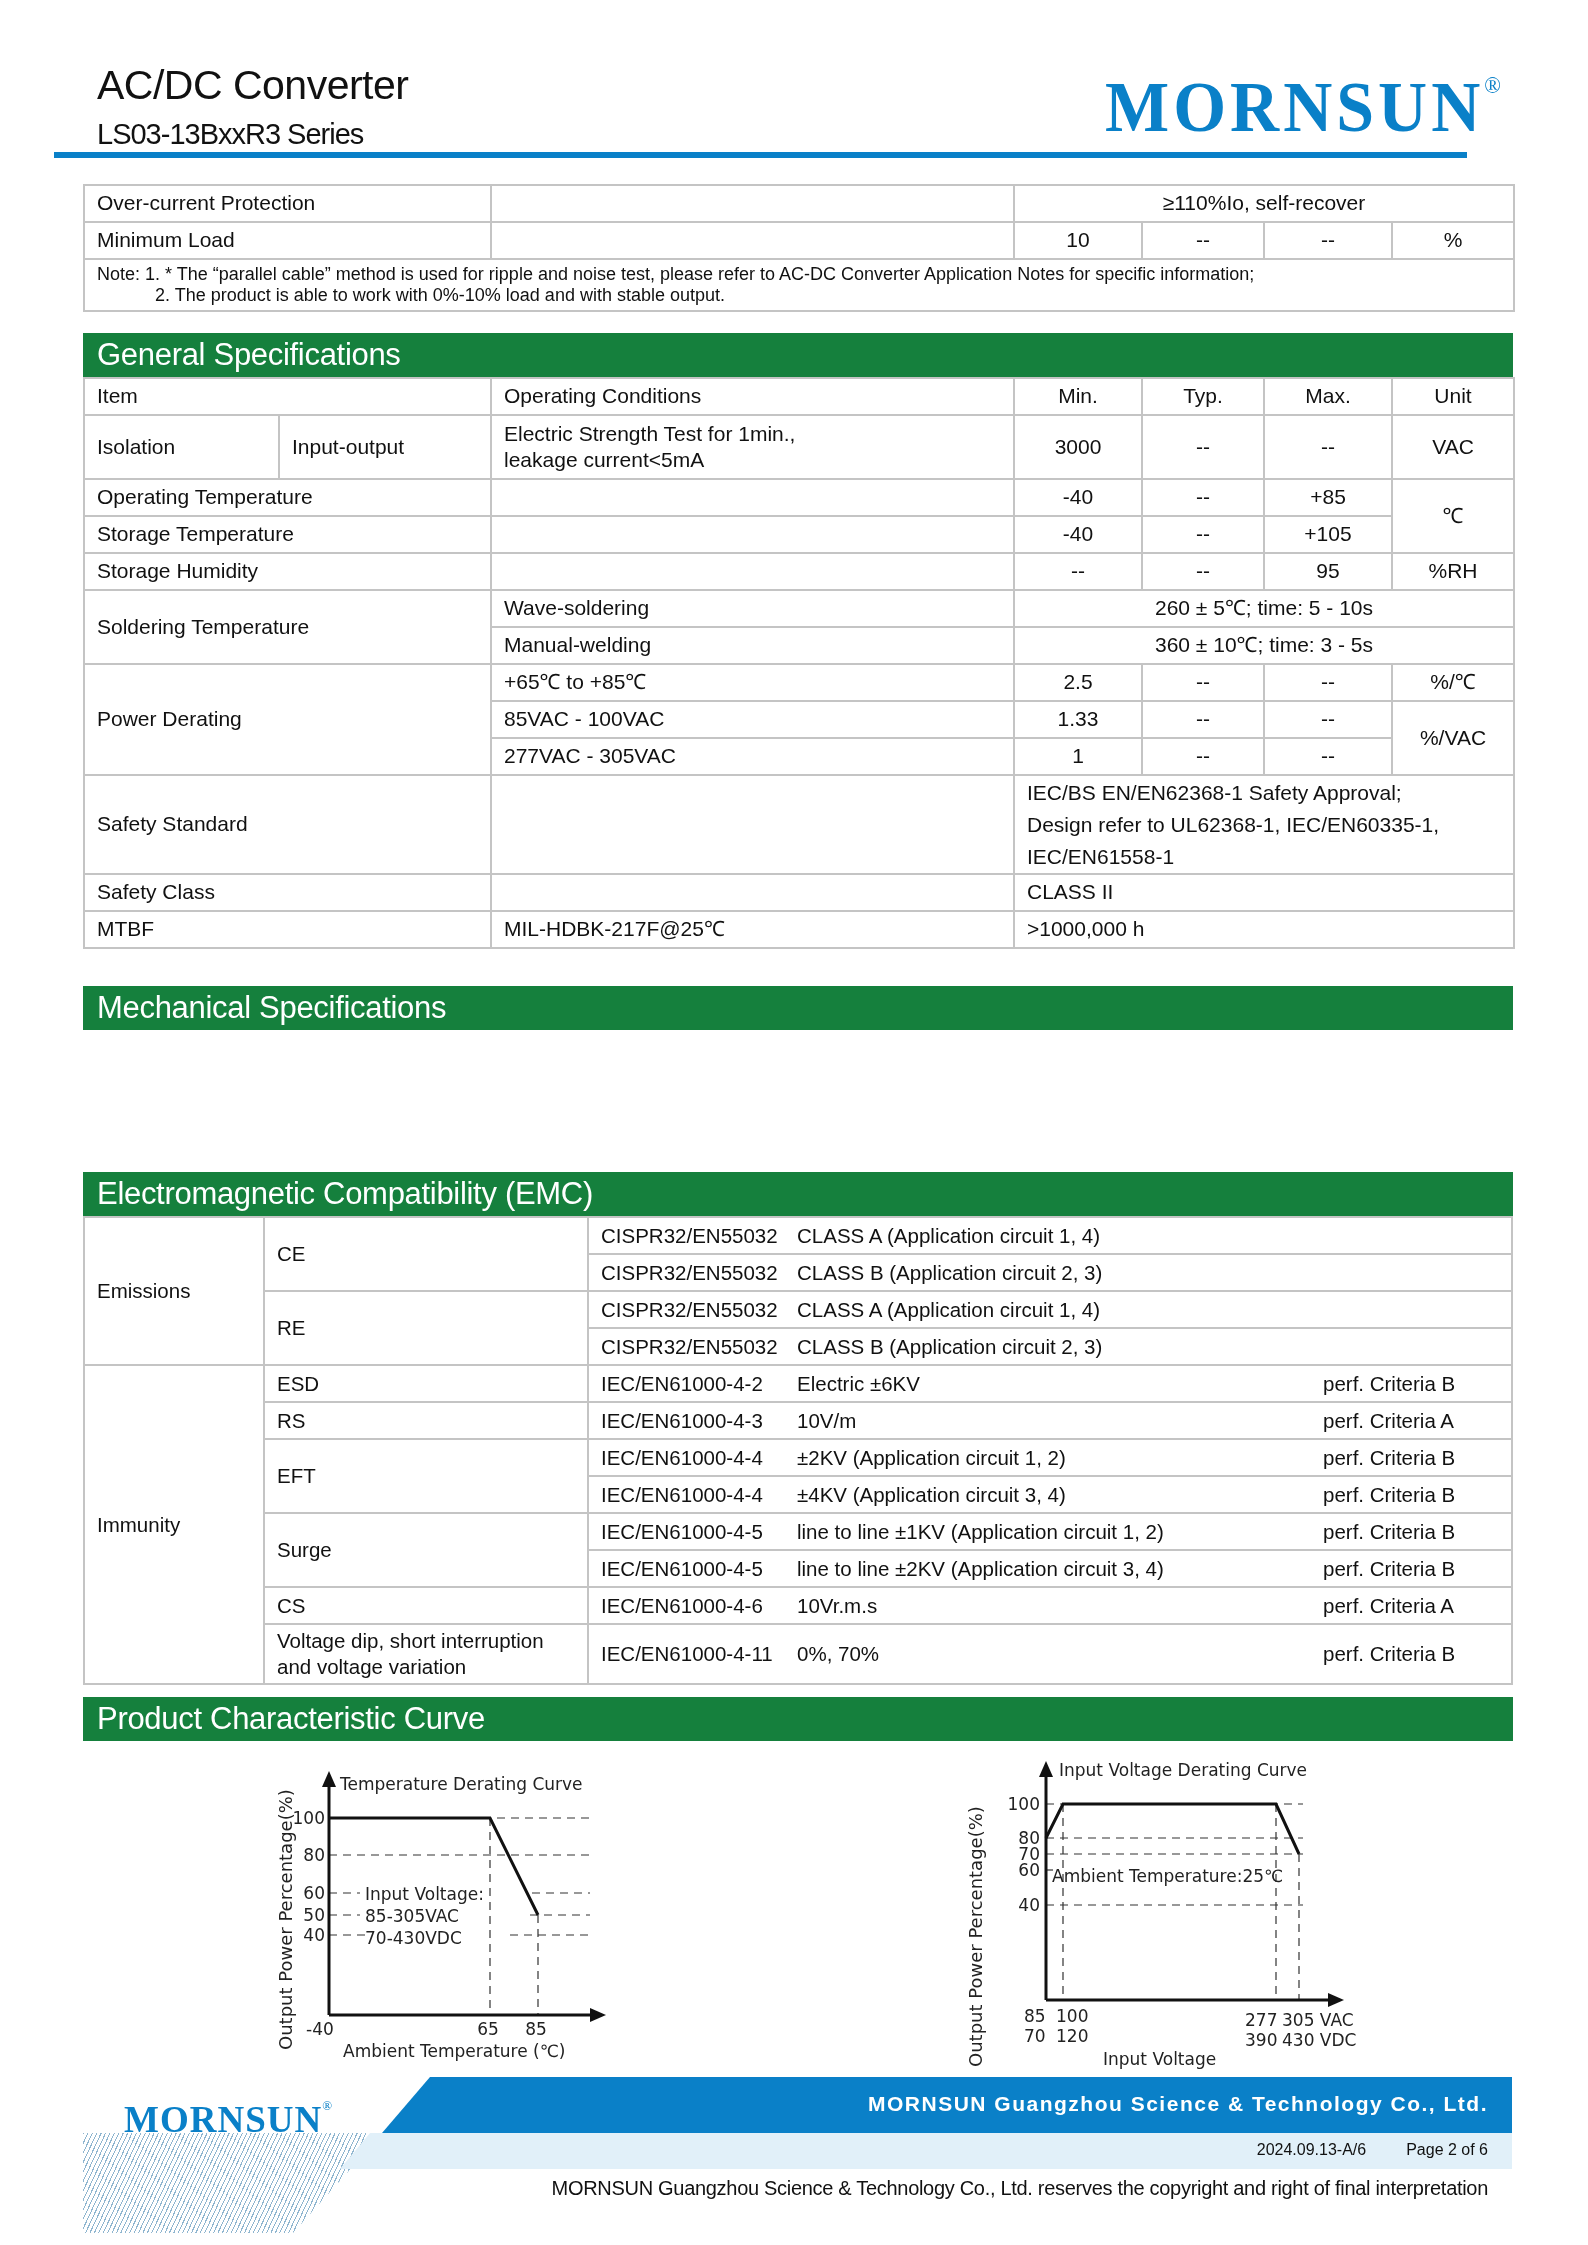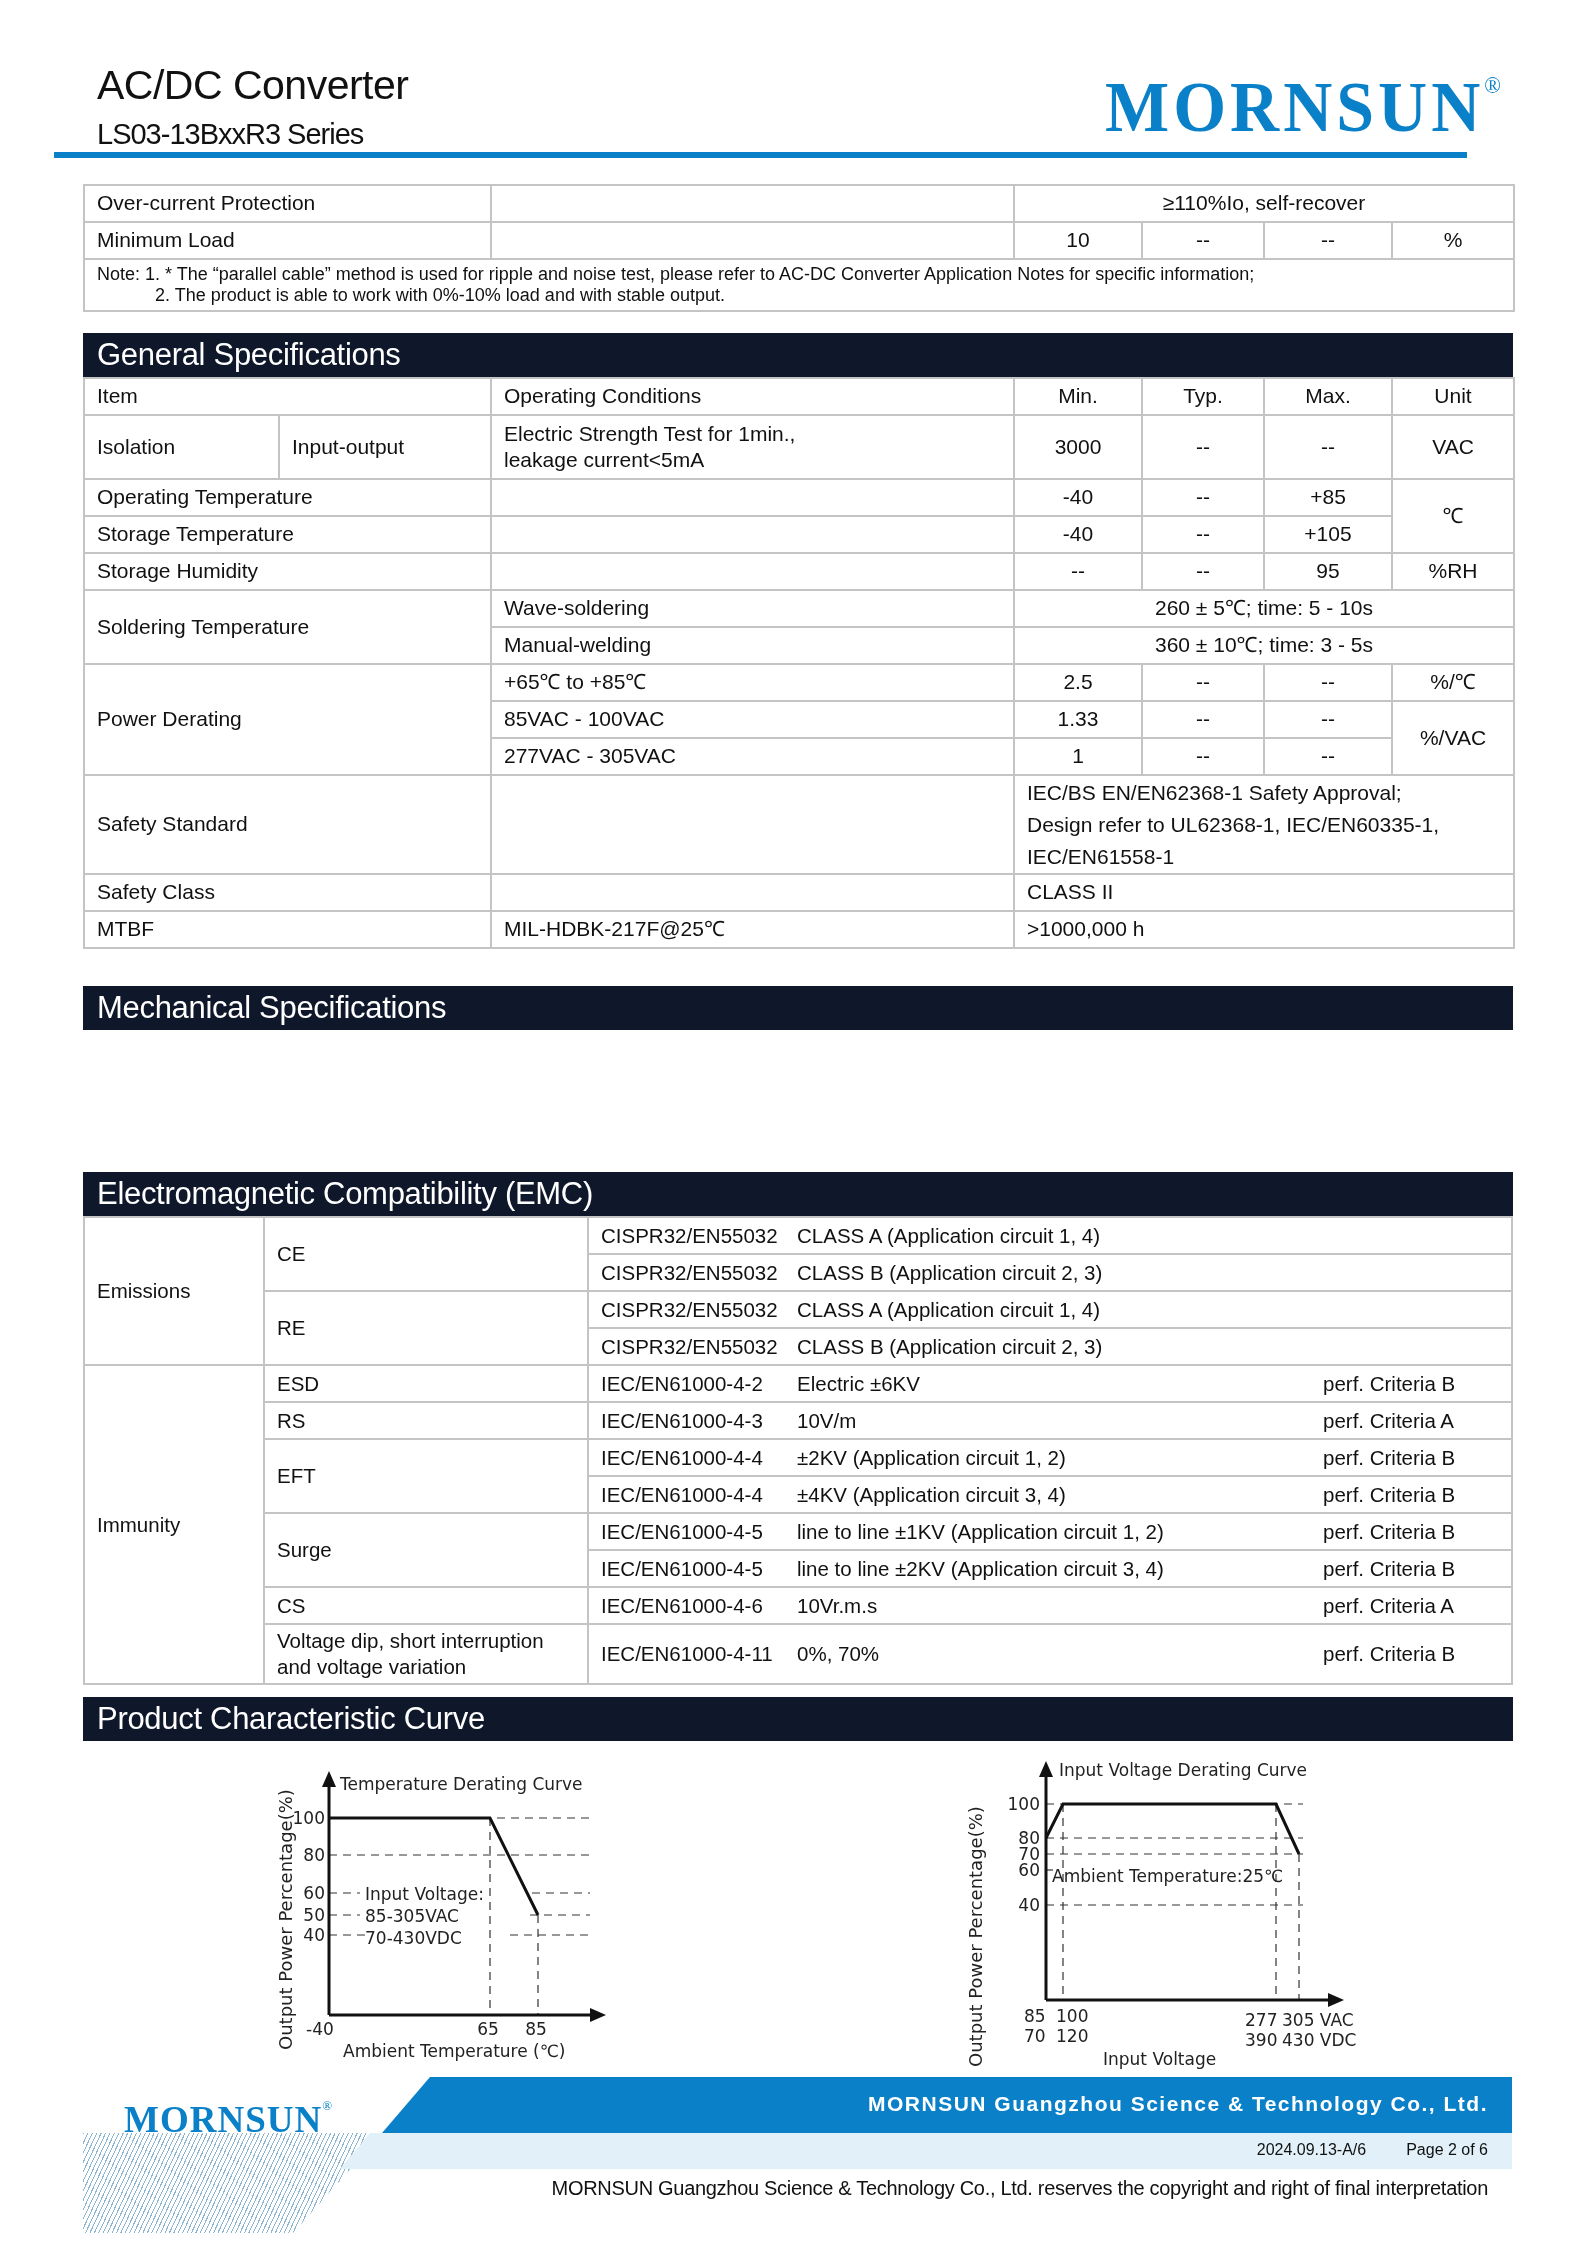"General Specifications" .sec-head { background: #0f172a -> #15803d }
